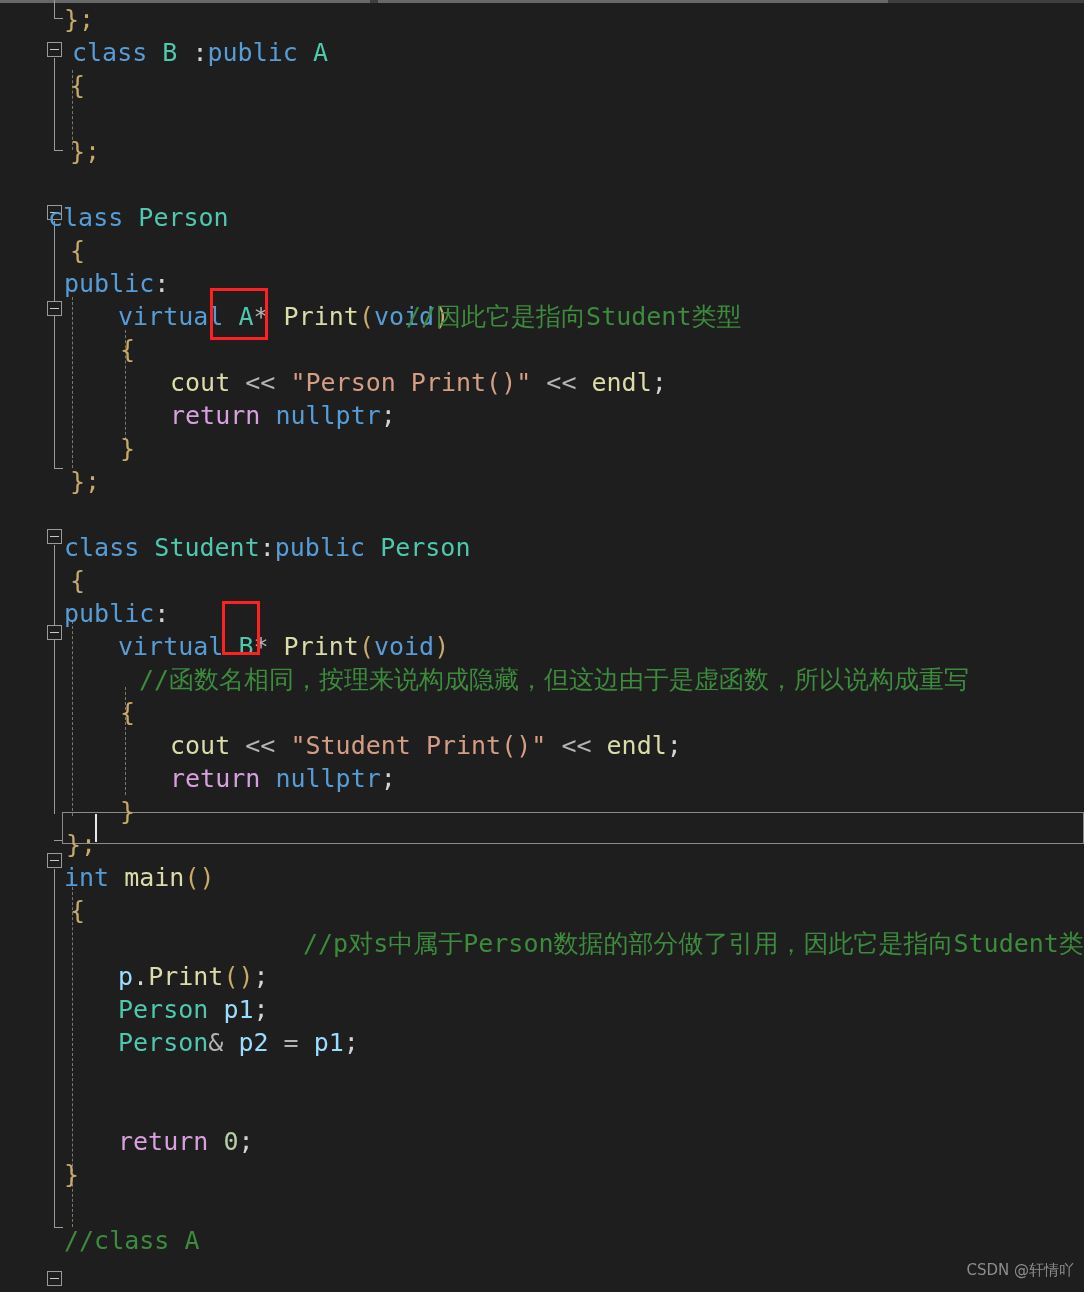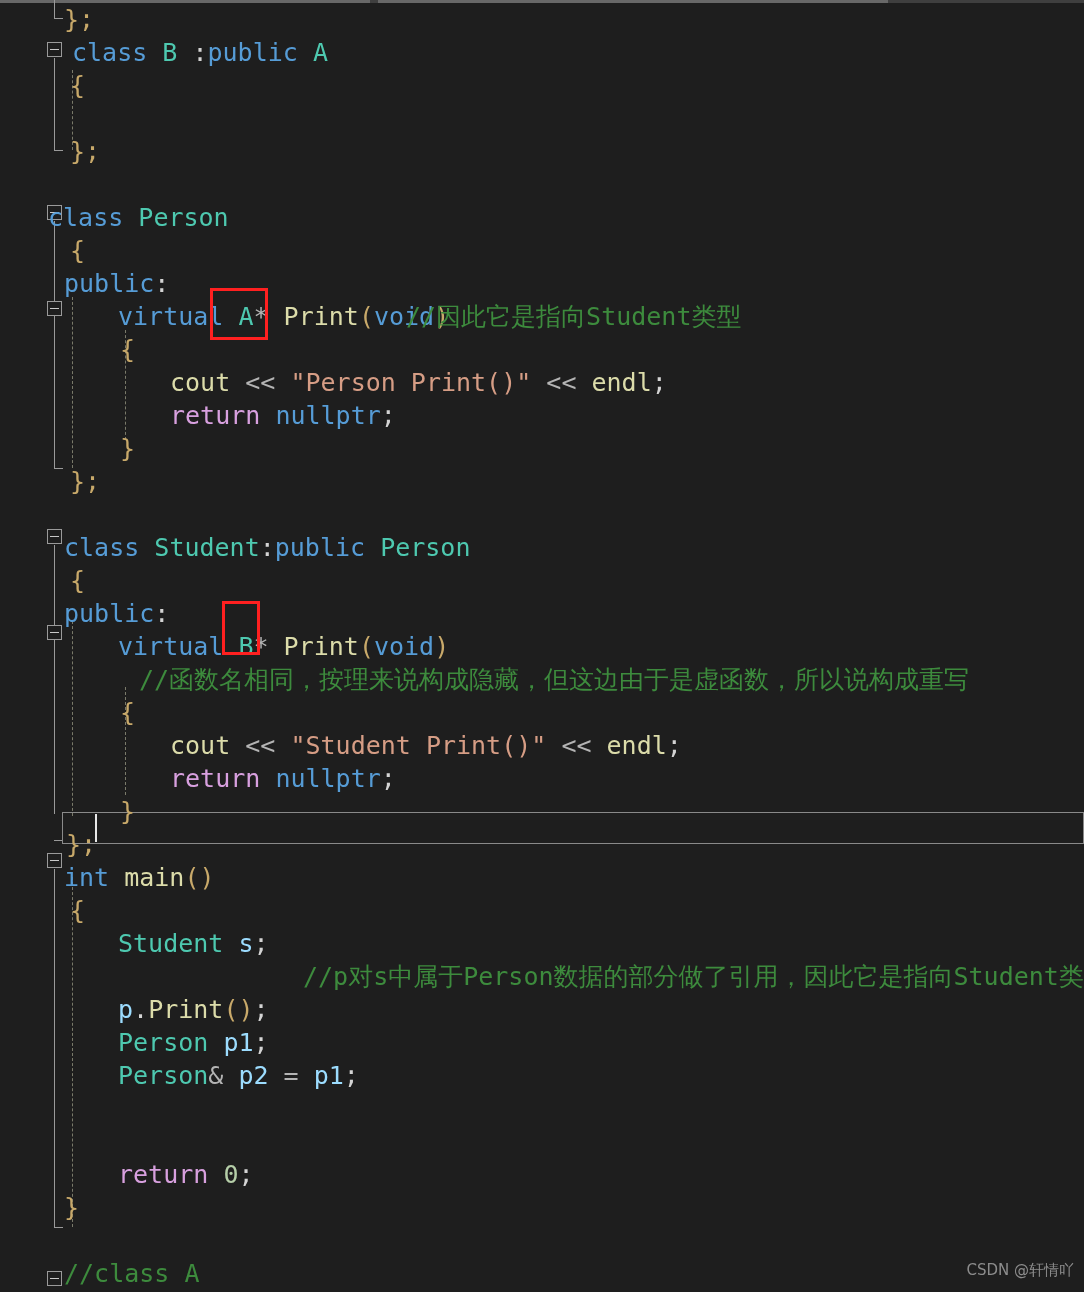"Student s;" div.line { html: <div> <span><span>Student</span> <span>s</span><span>;</span></span> </div> -> none }
